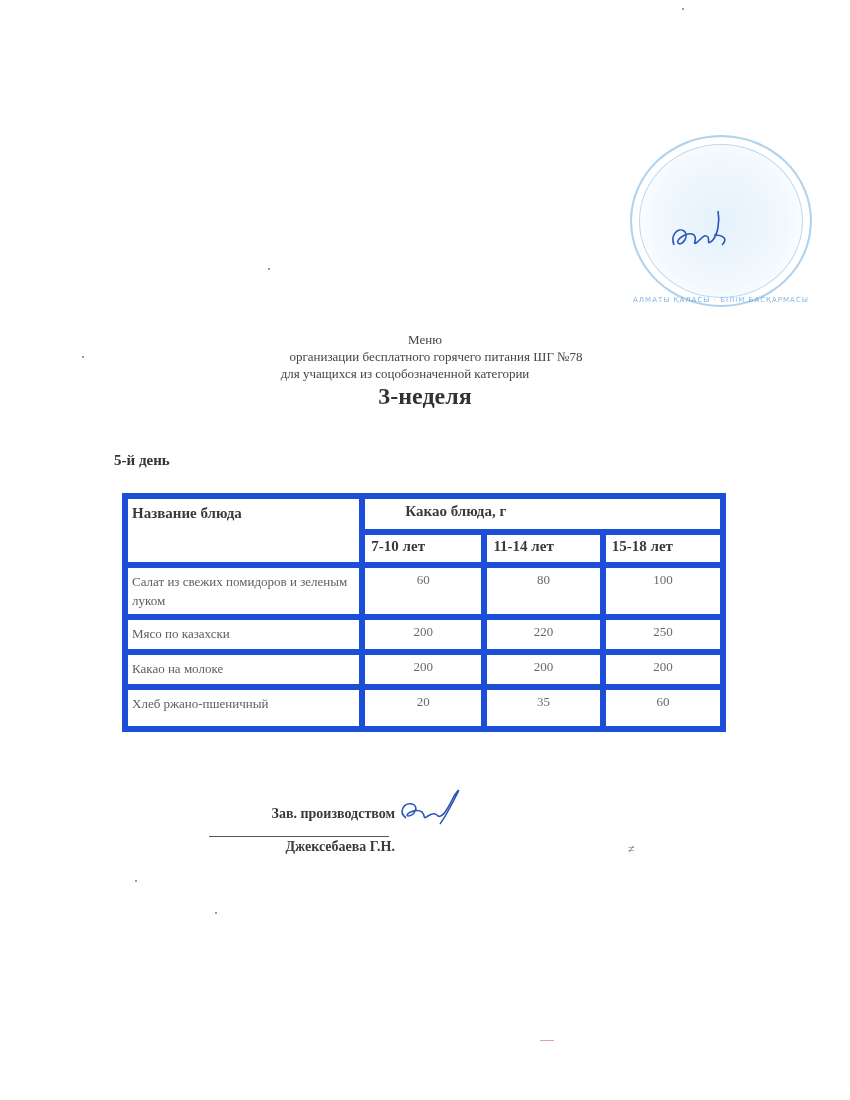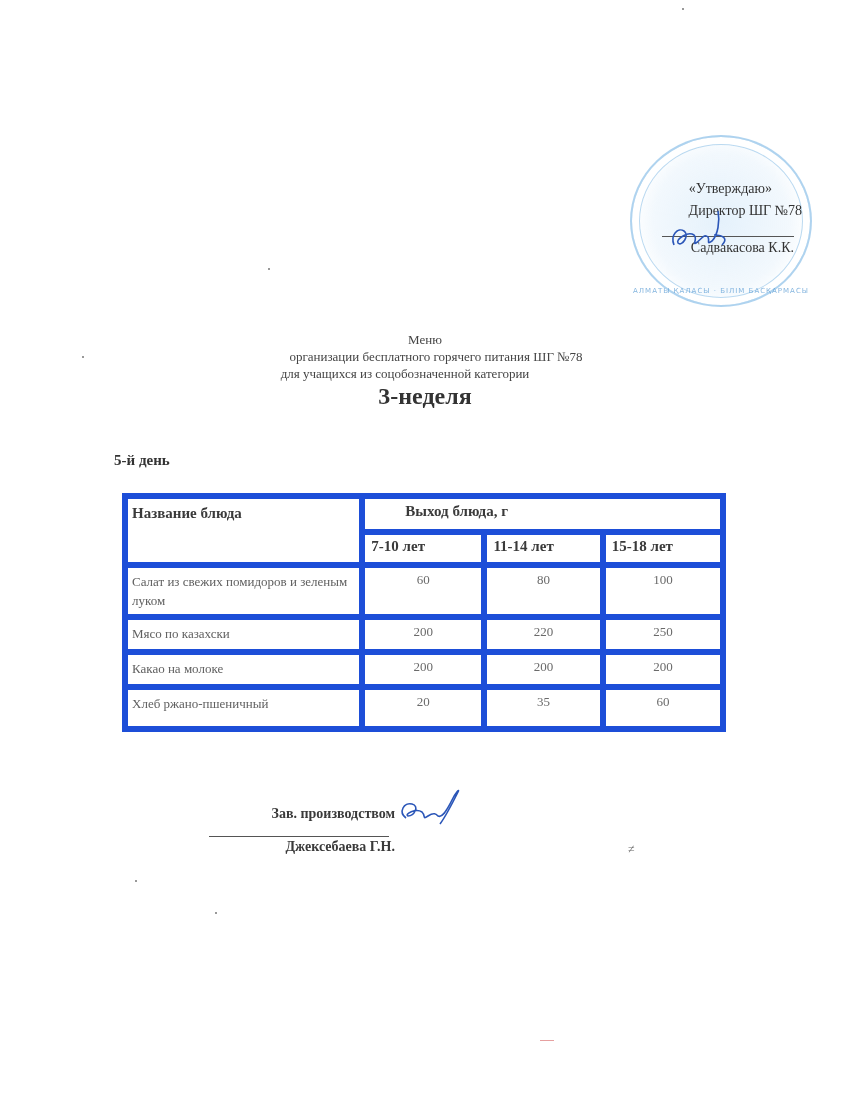"«Утверждаю»" div.approve { html: <div> <div>«Утверждаю»</div> <div>Директор ШГ №78</div> <div></div> <div>Садвакасова К.К.</div> </div> -> none }
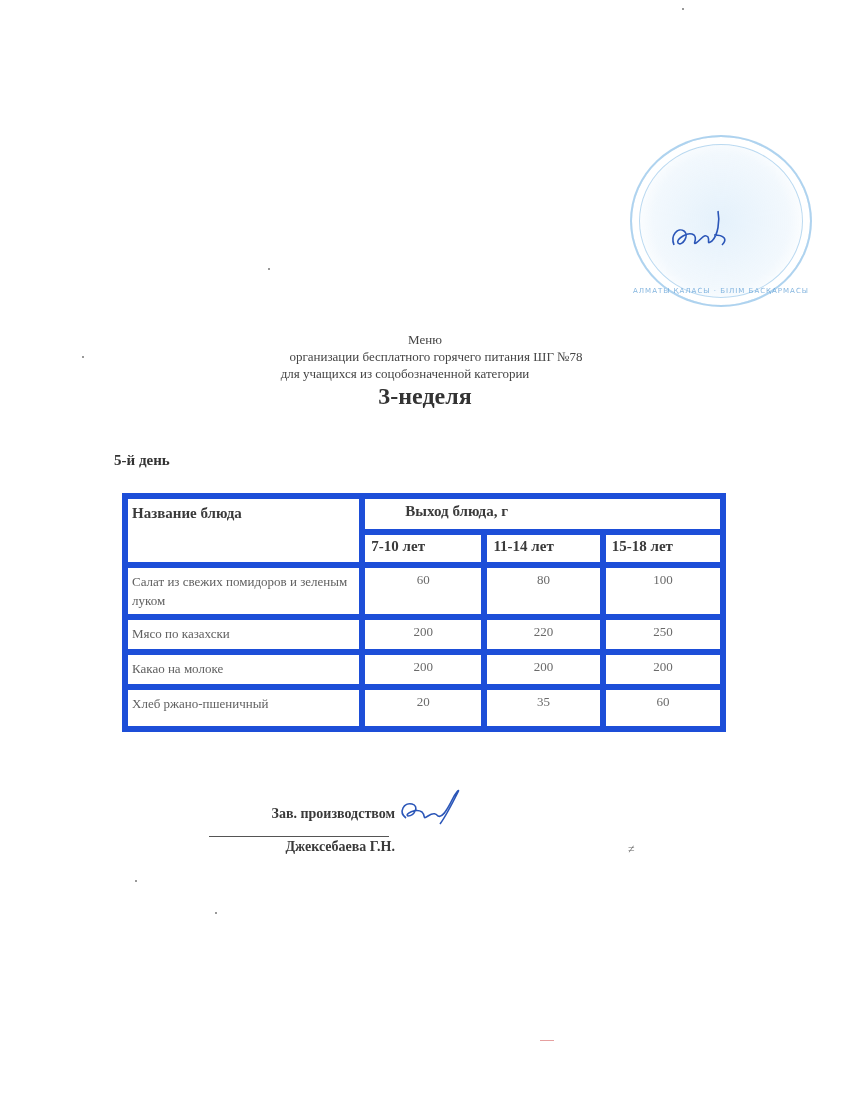"АЛМАТЫ ҚАЛАСЫ · БІЛІМ БАСҚАРМАСЫ" .stamp-ring-text { bottom: 10px -> 1px }
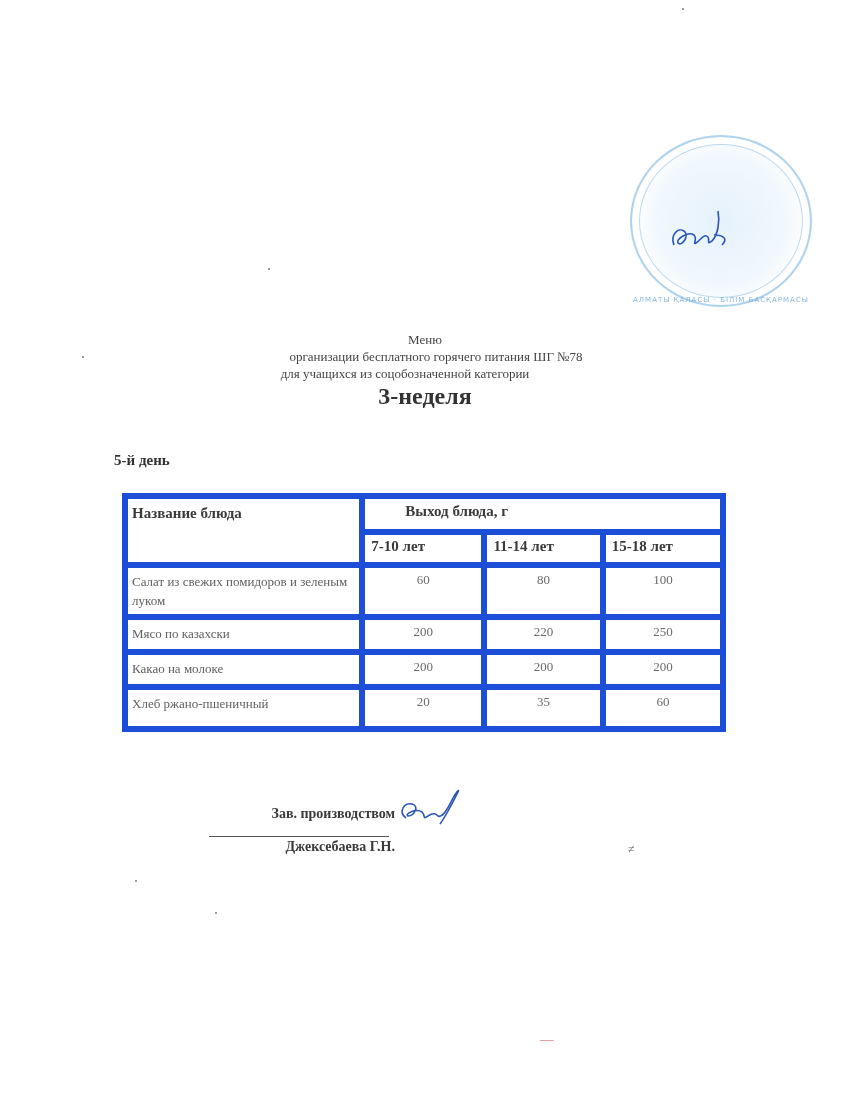"Выход блюда, г" th.h-yield { text: Выход -> Какао }
